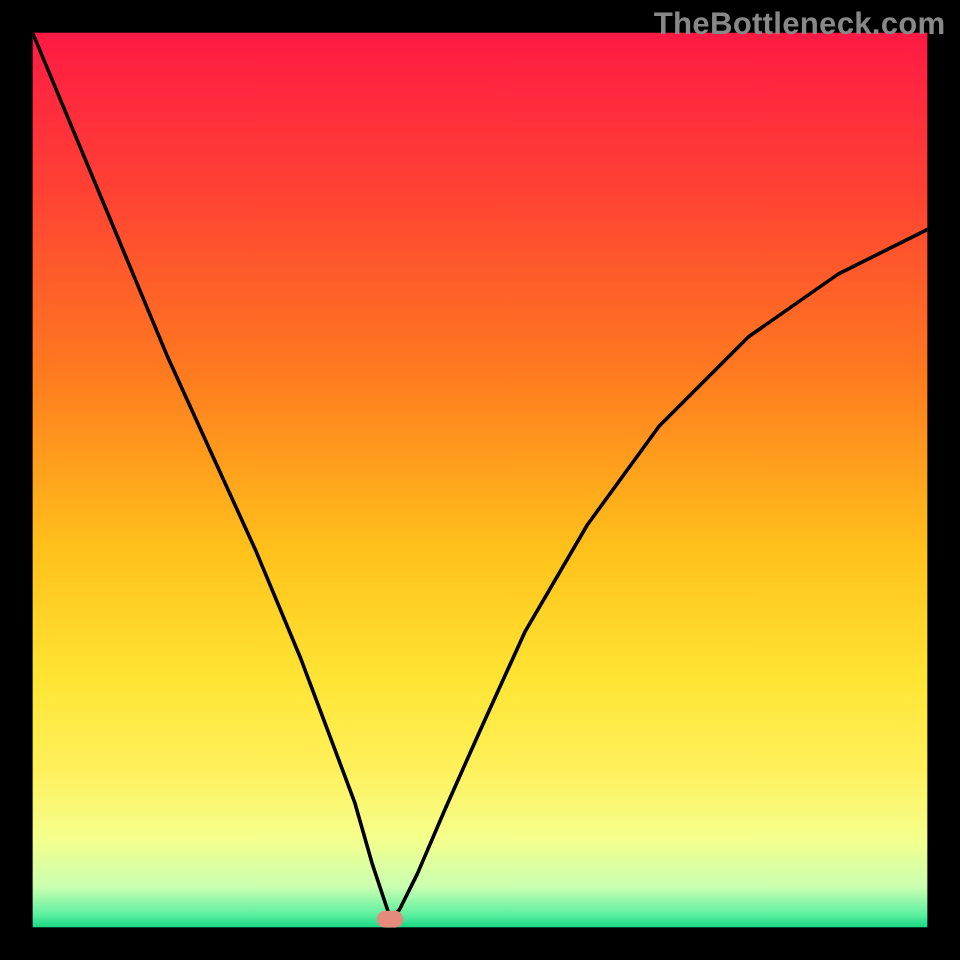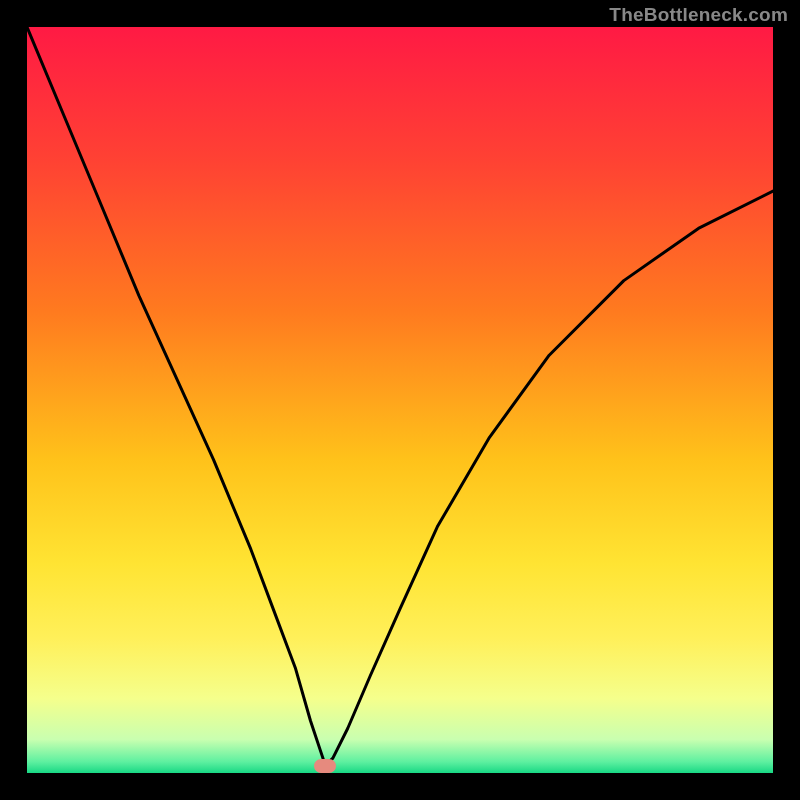"TheBottleneck.com" .watermark { font-size: 19px -> 26px }
